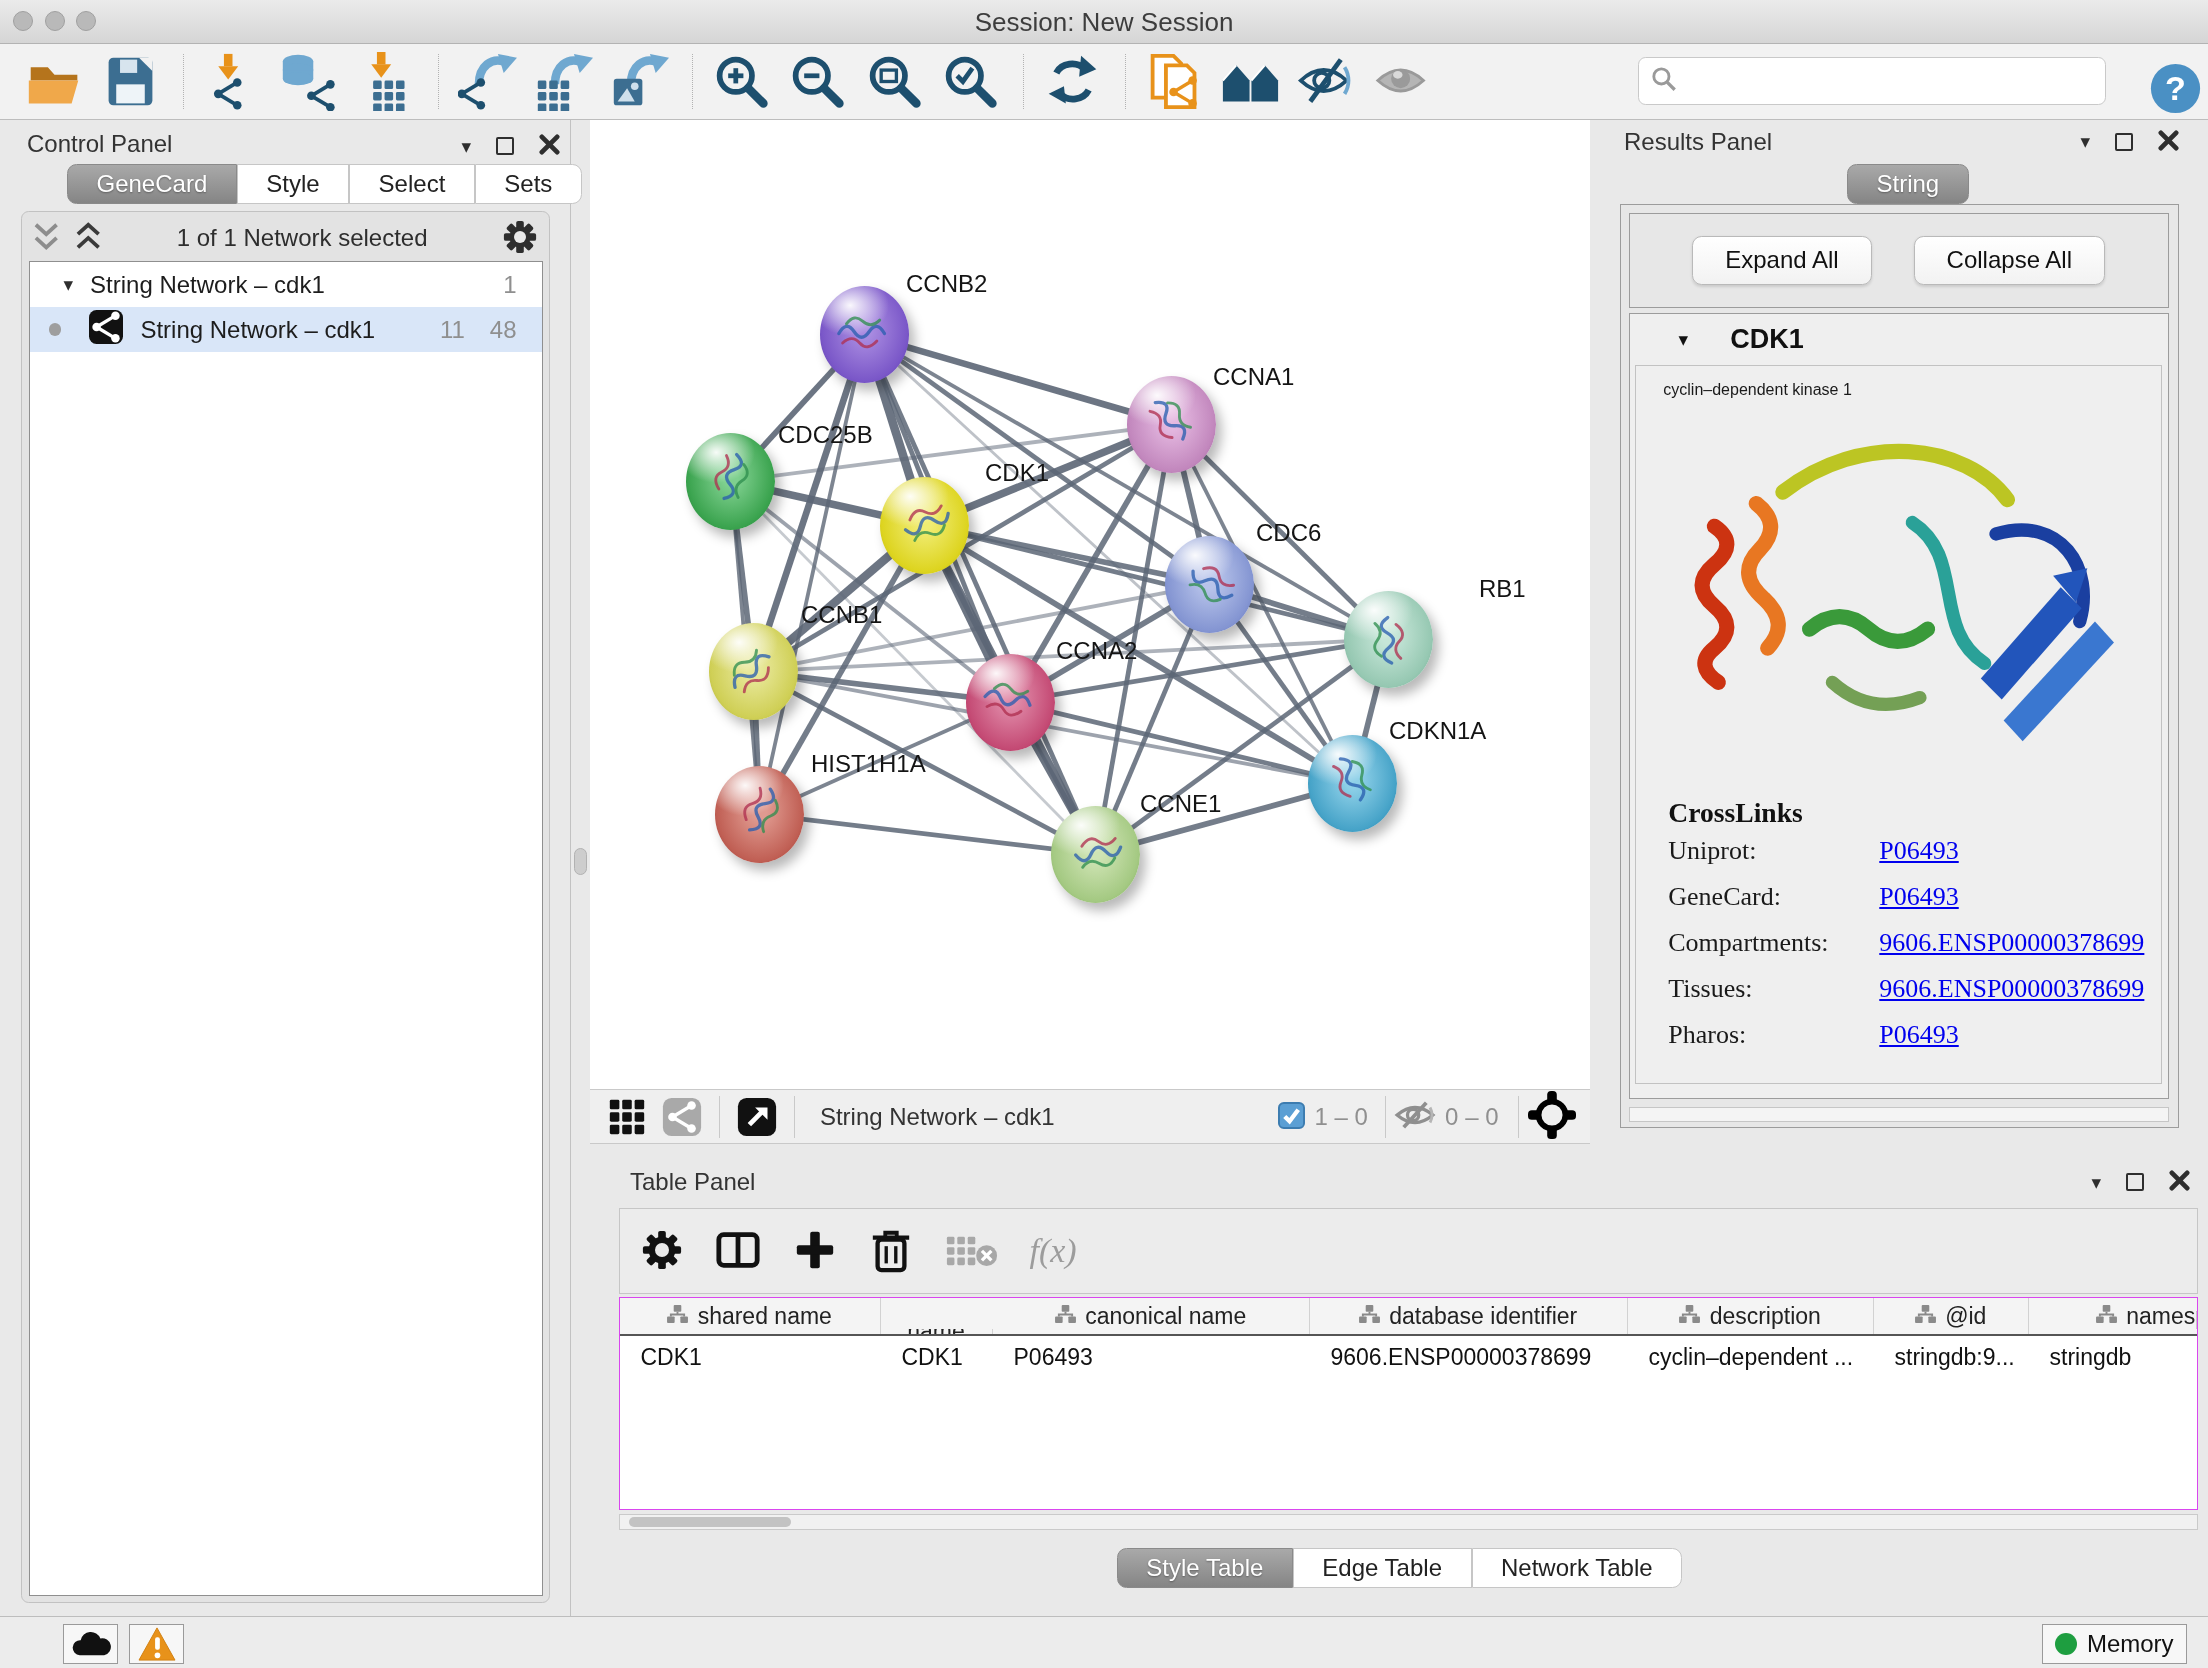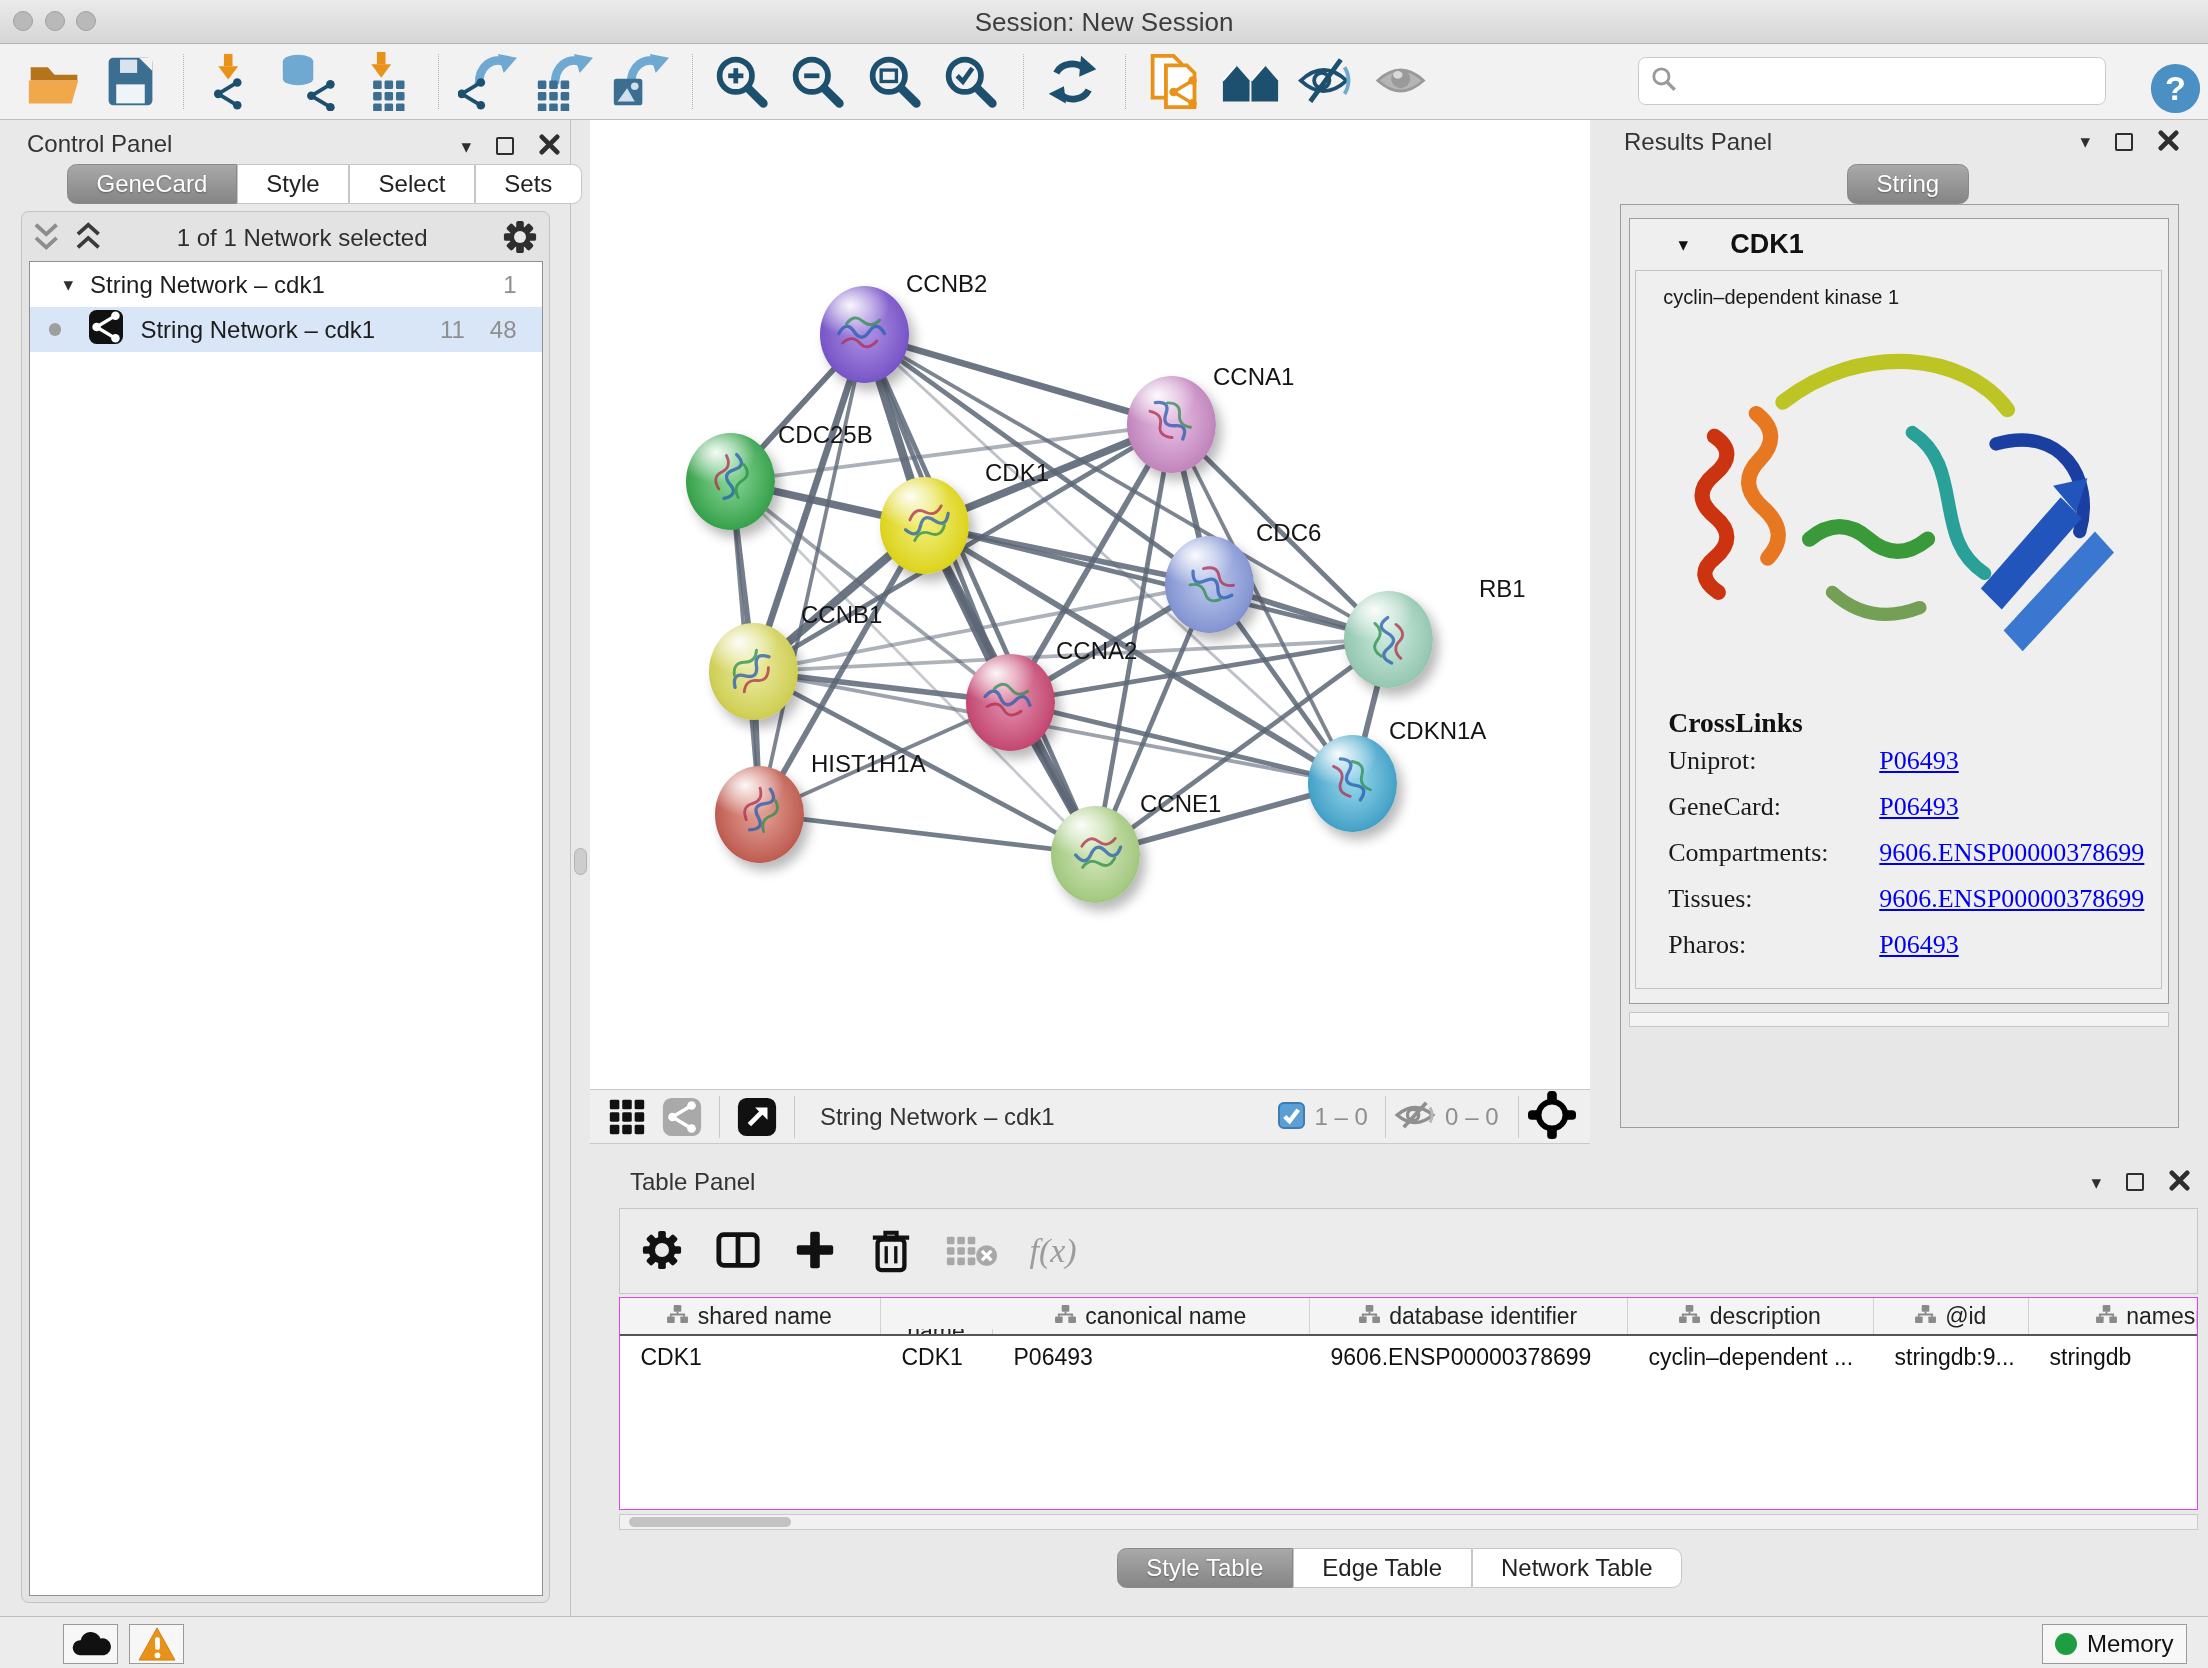"Expand All" div { html: none -> <div> <button>Expand All</button> <button>Collapse All</button> </div> }
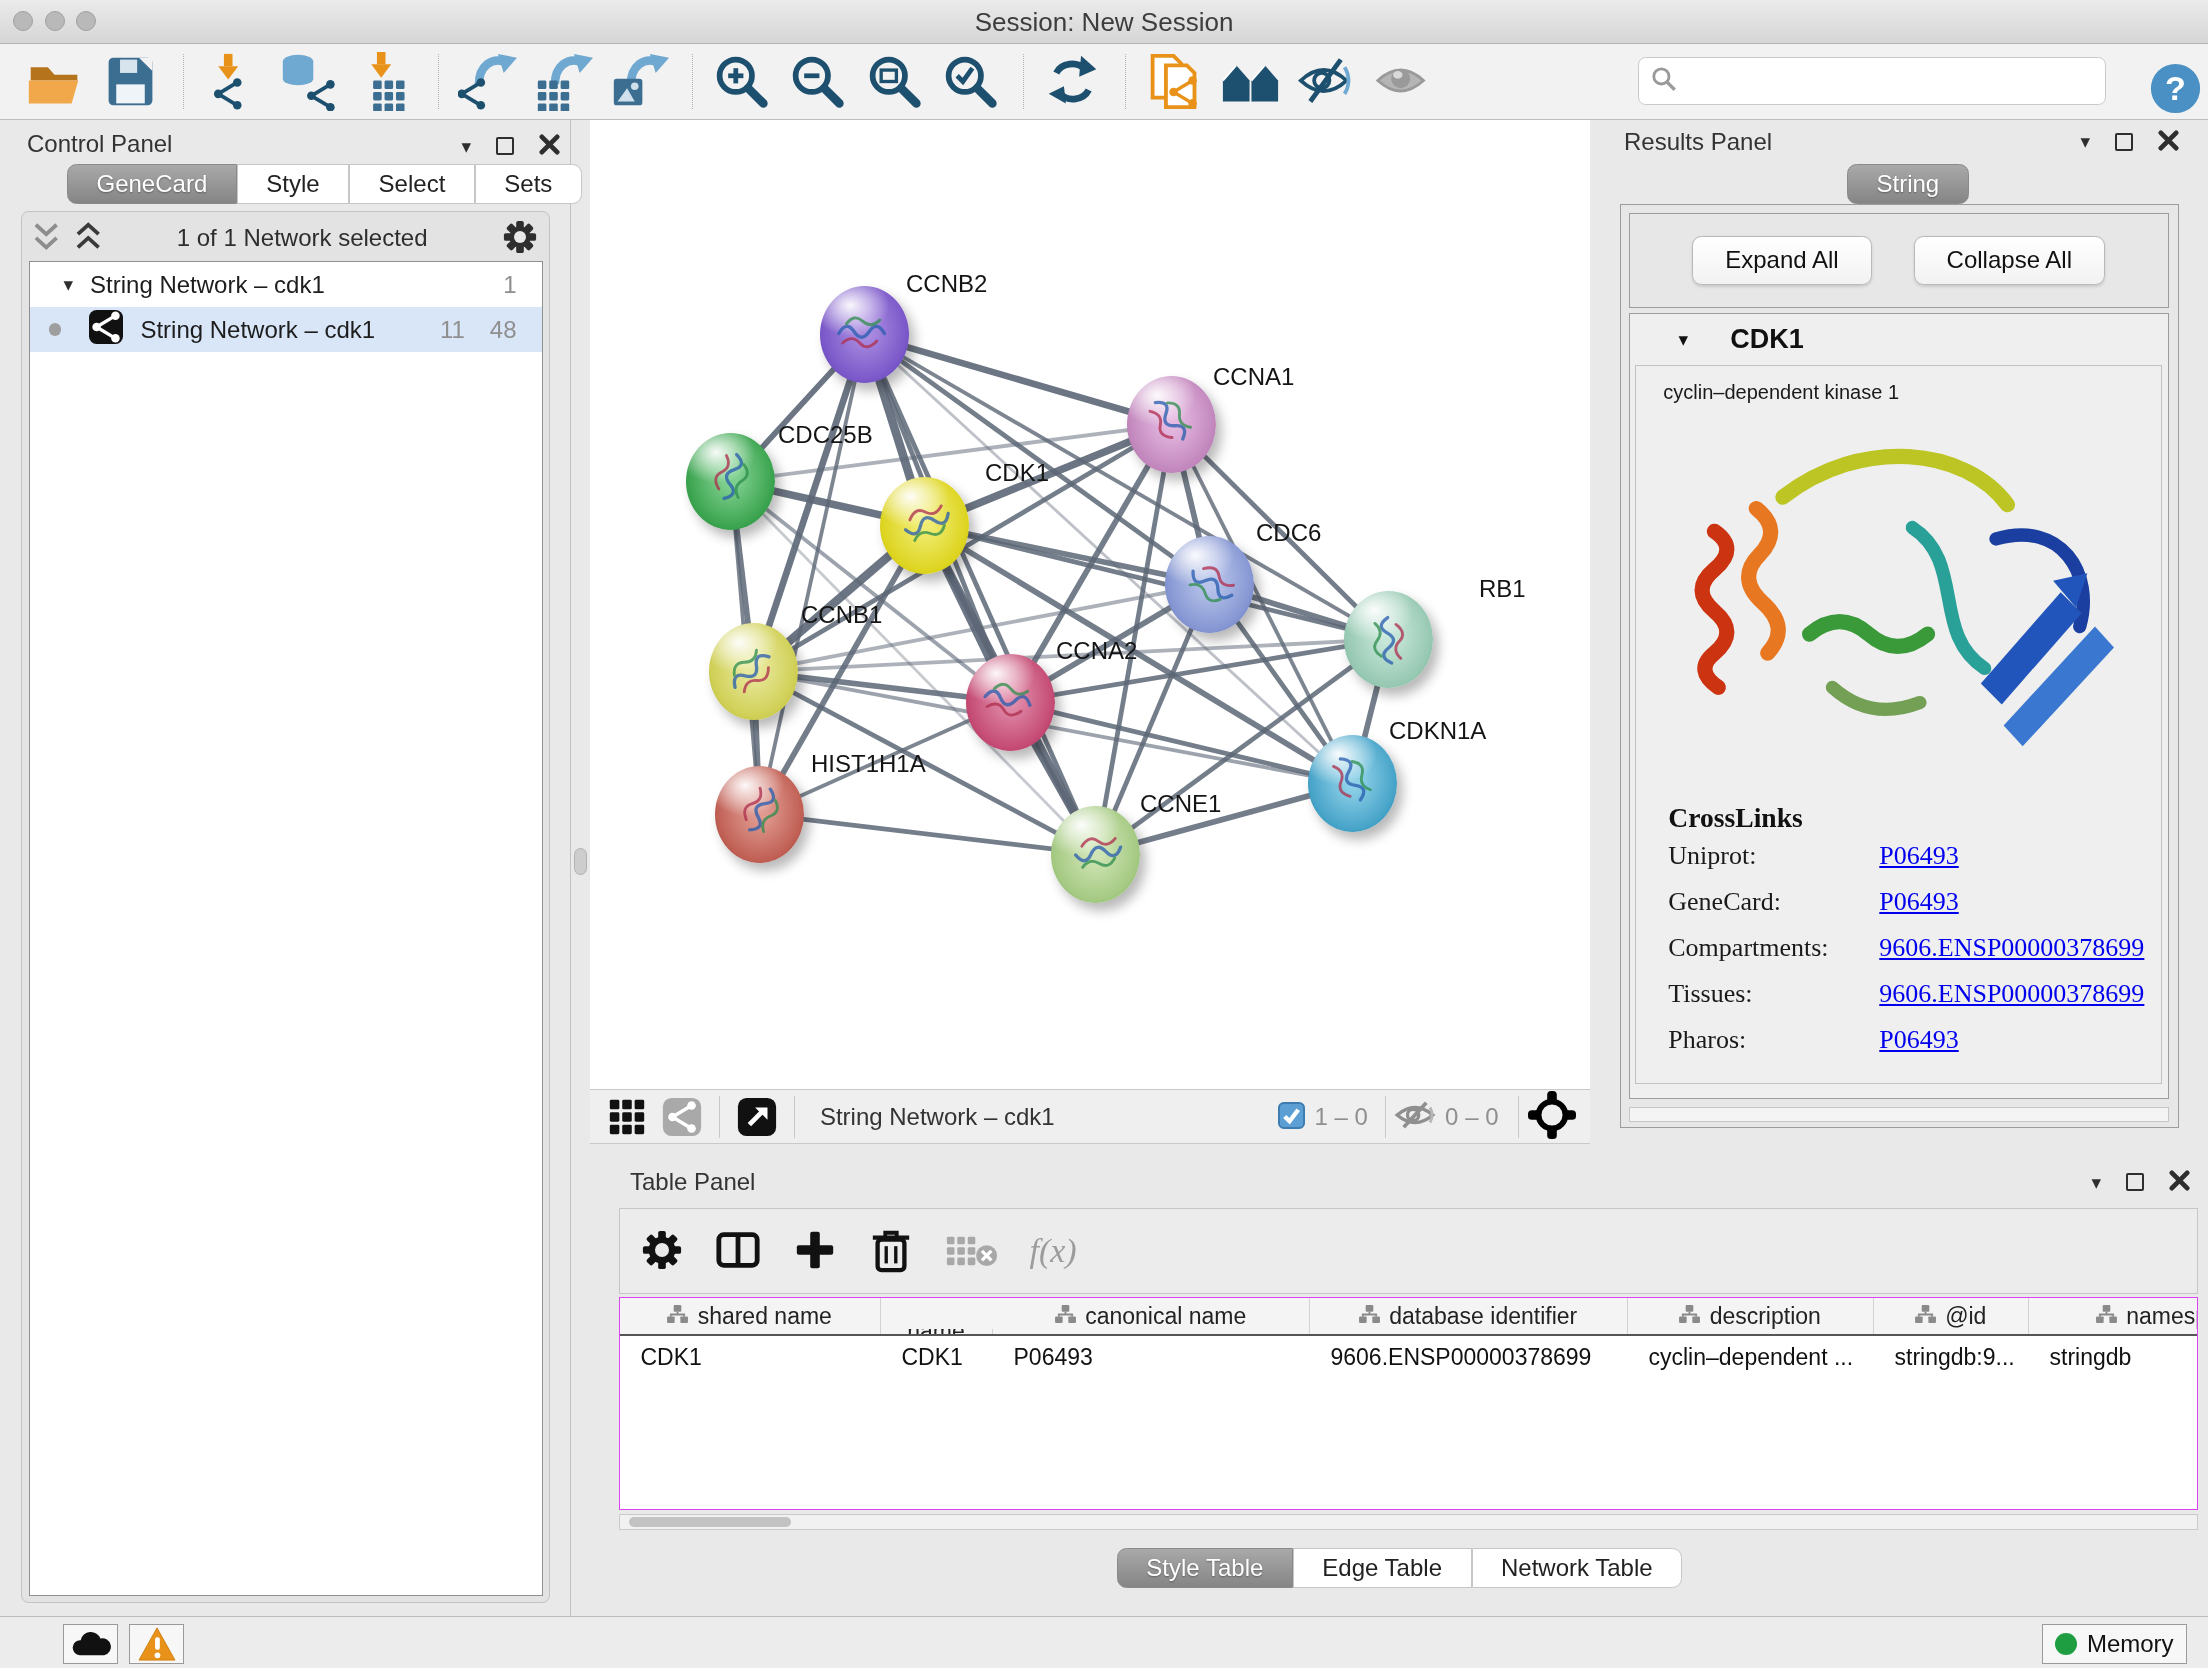"cyclin–dependent kinase 1" #rp-desc { font-size: 20px -> 16px }
